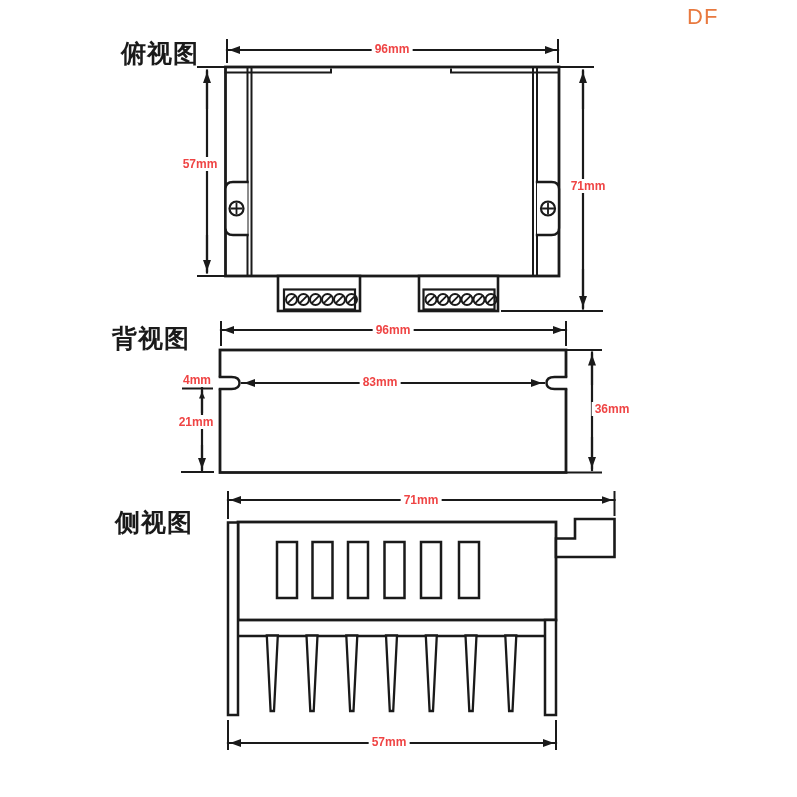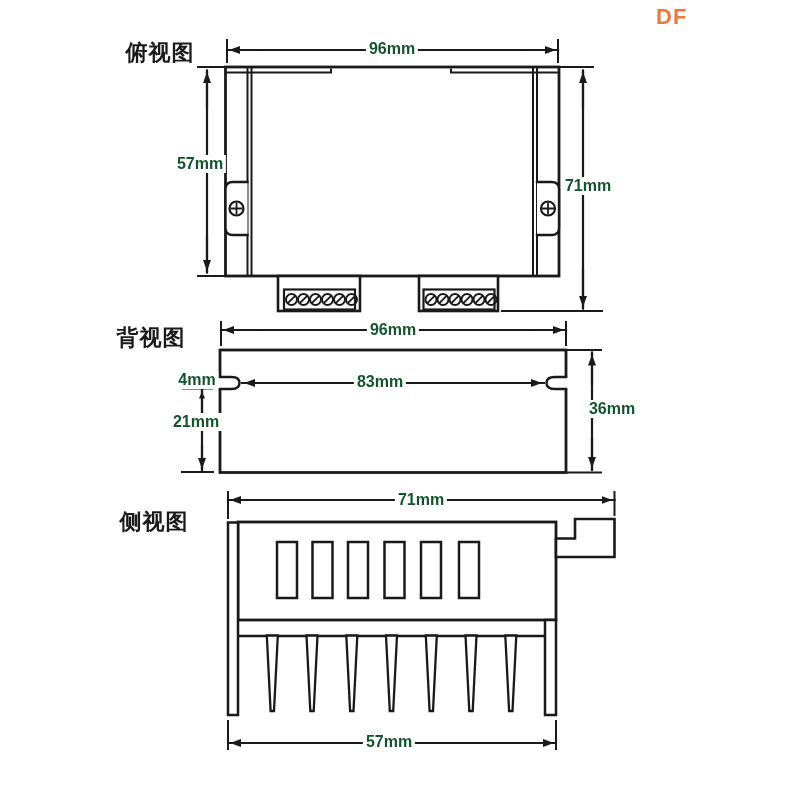"DF" .logo { font-weight: 700 -> 400; left: 656px -> 687px }
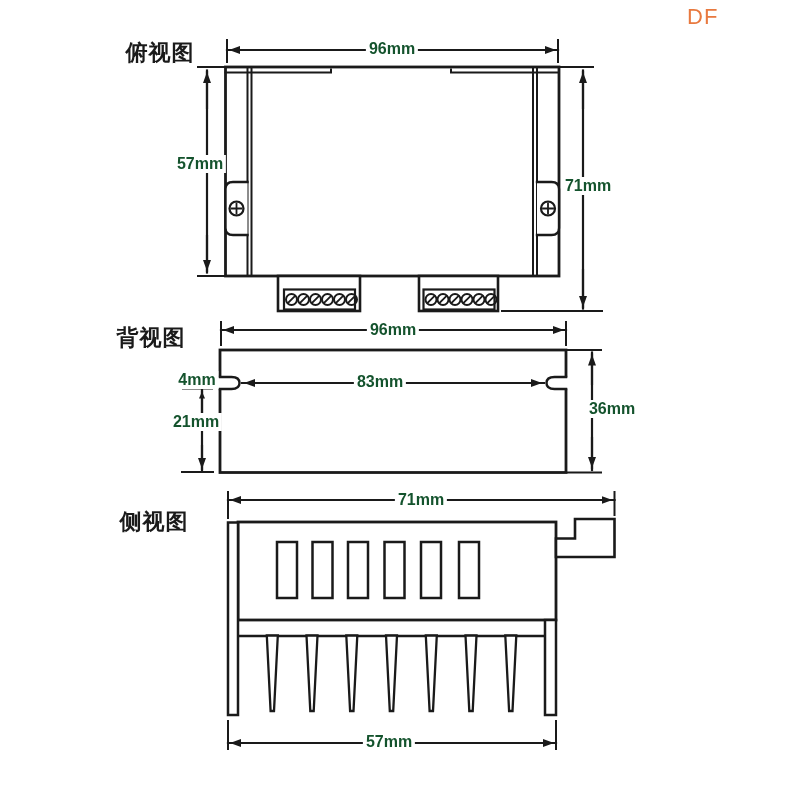"俯视图" .view-label { font-size: 22px -> 25px }
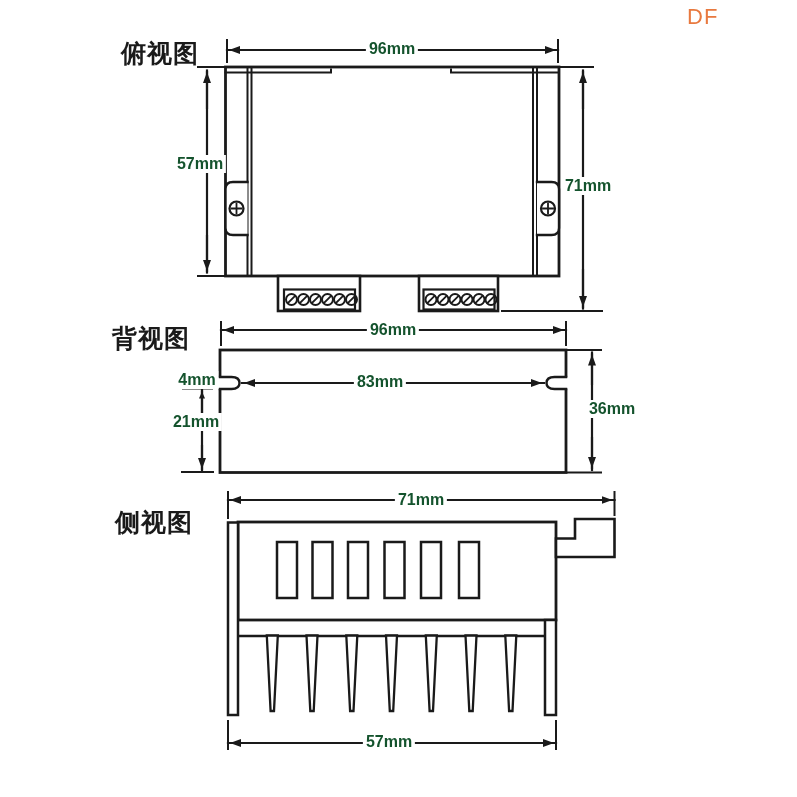"96mm" .dim-label { color: #14532d -> #ef4444; font-size: 16px -> 12px }
